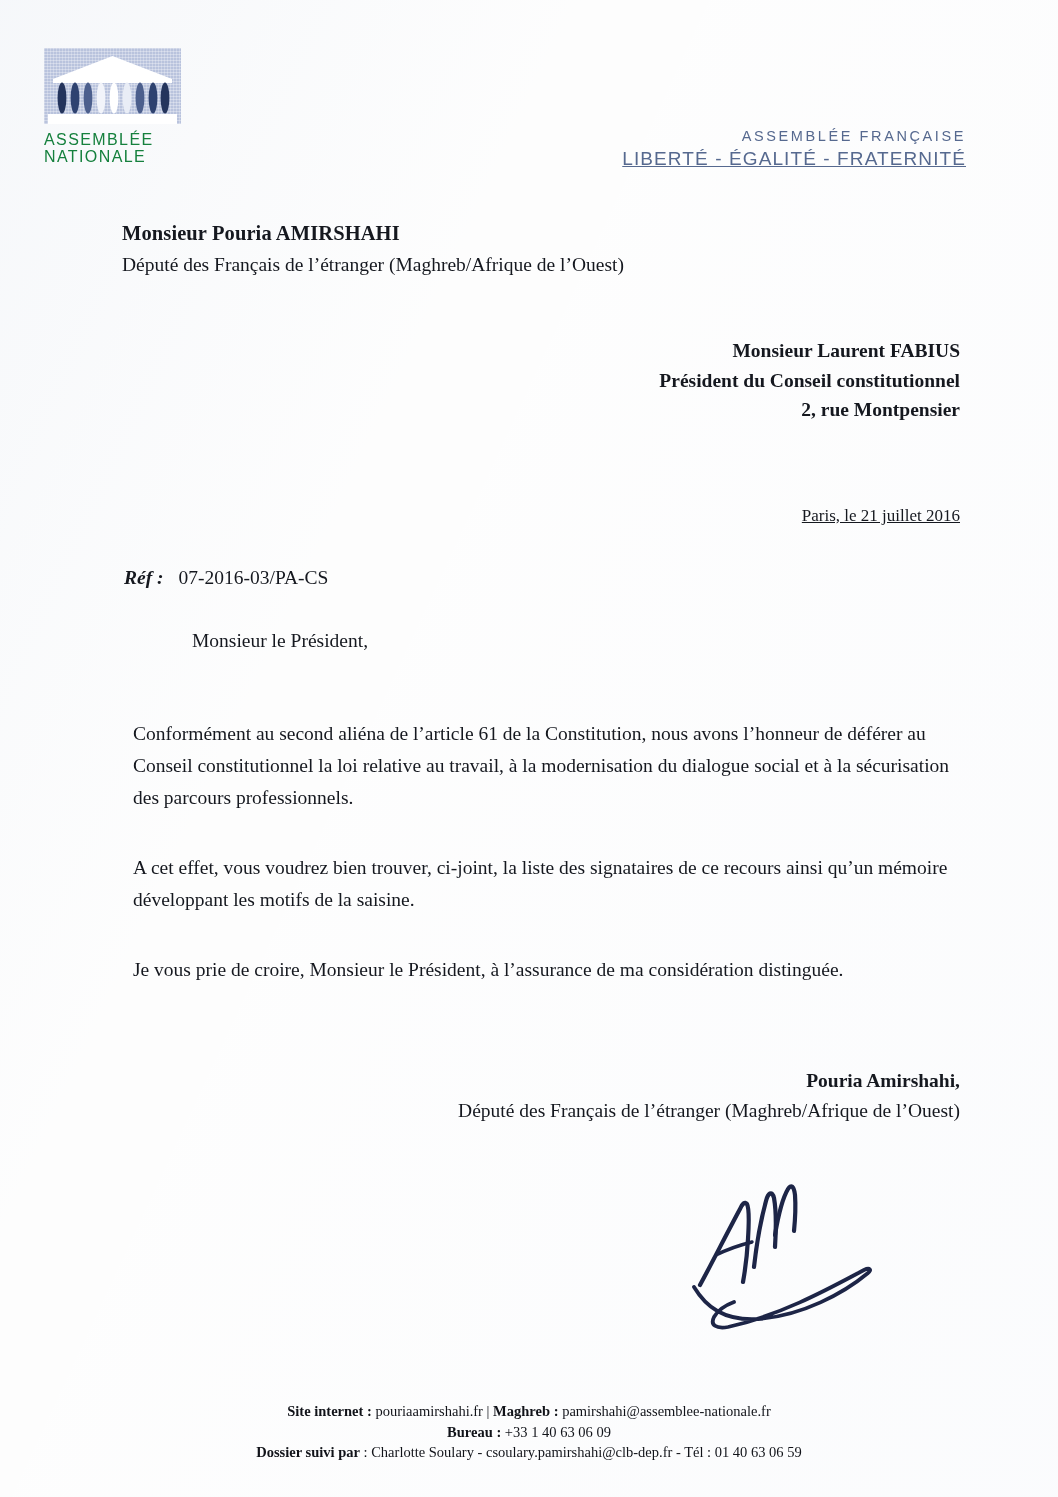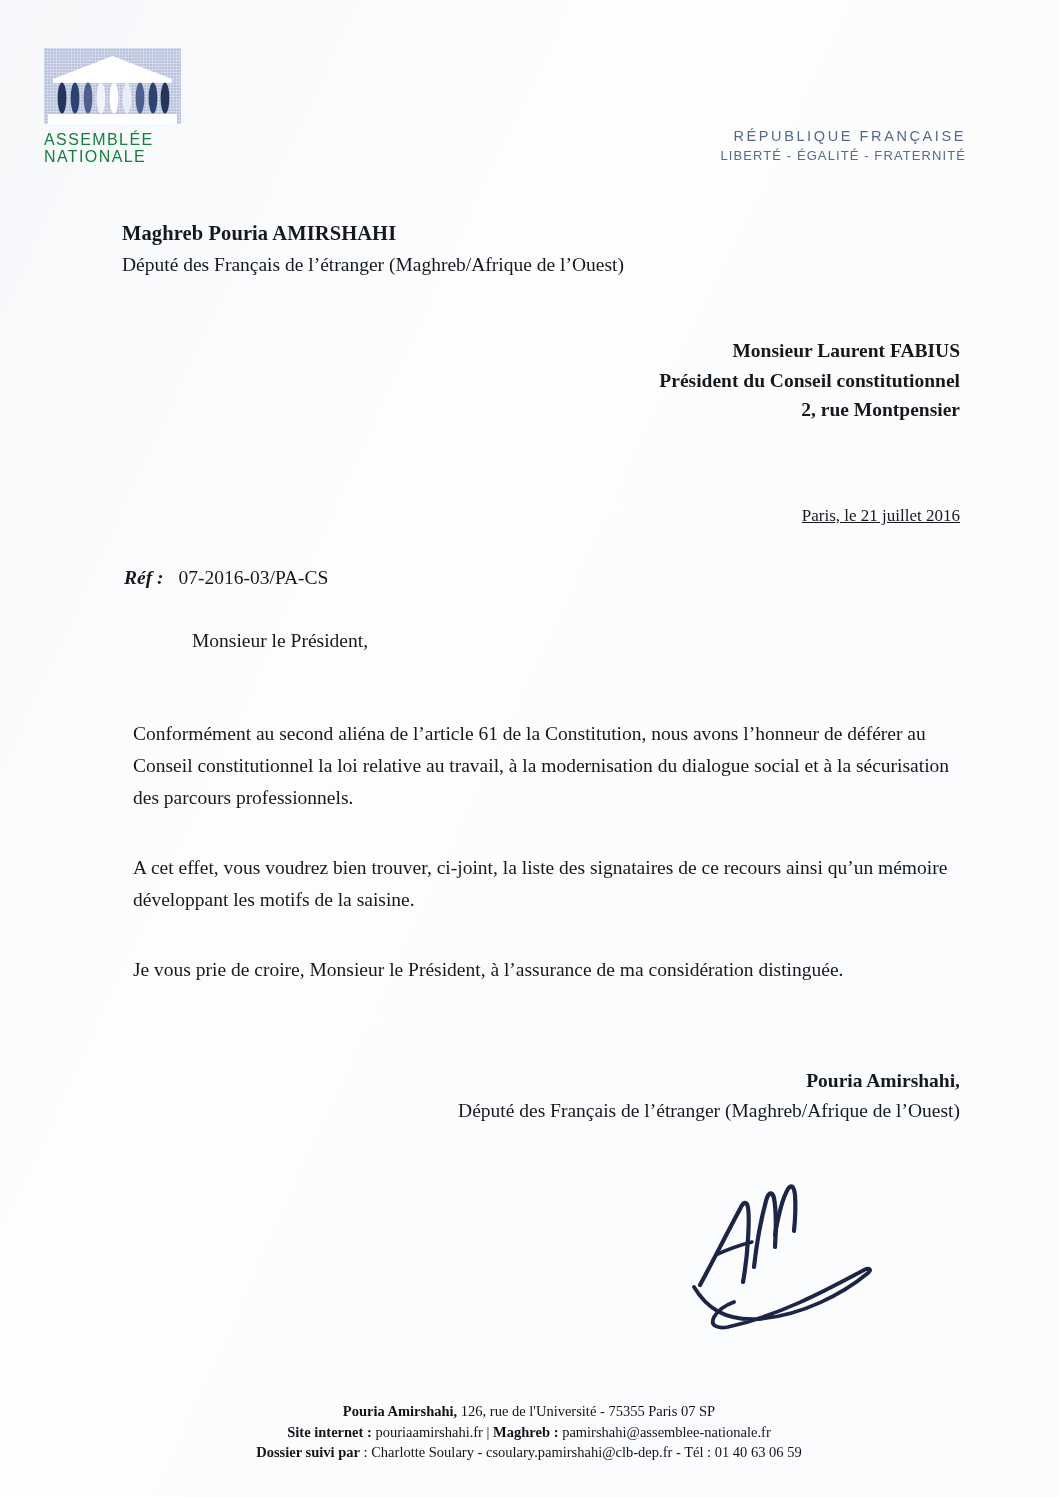"RÉPUBLIQUE FRANÇAISE" div.line1 { text: RÉPUBLIQUE -> ASSEMBLÉE }
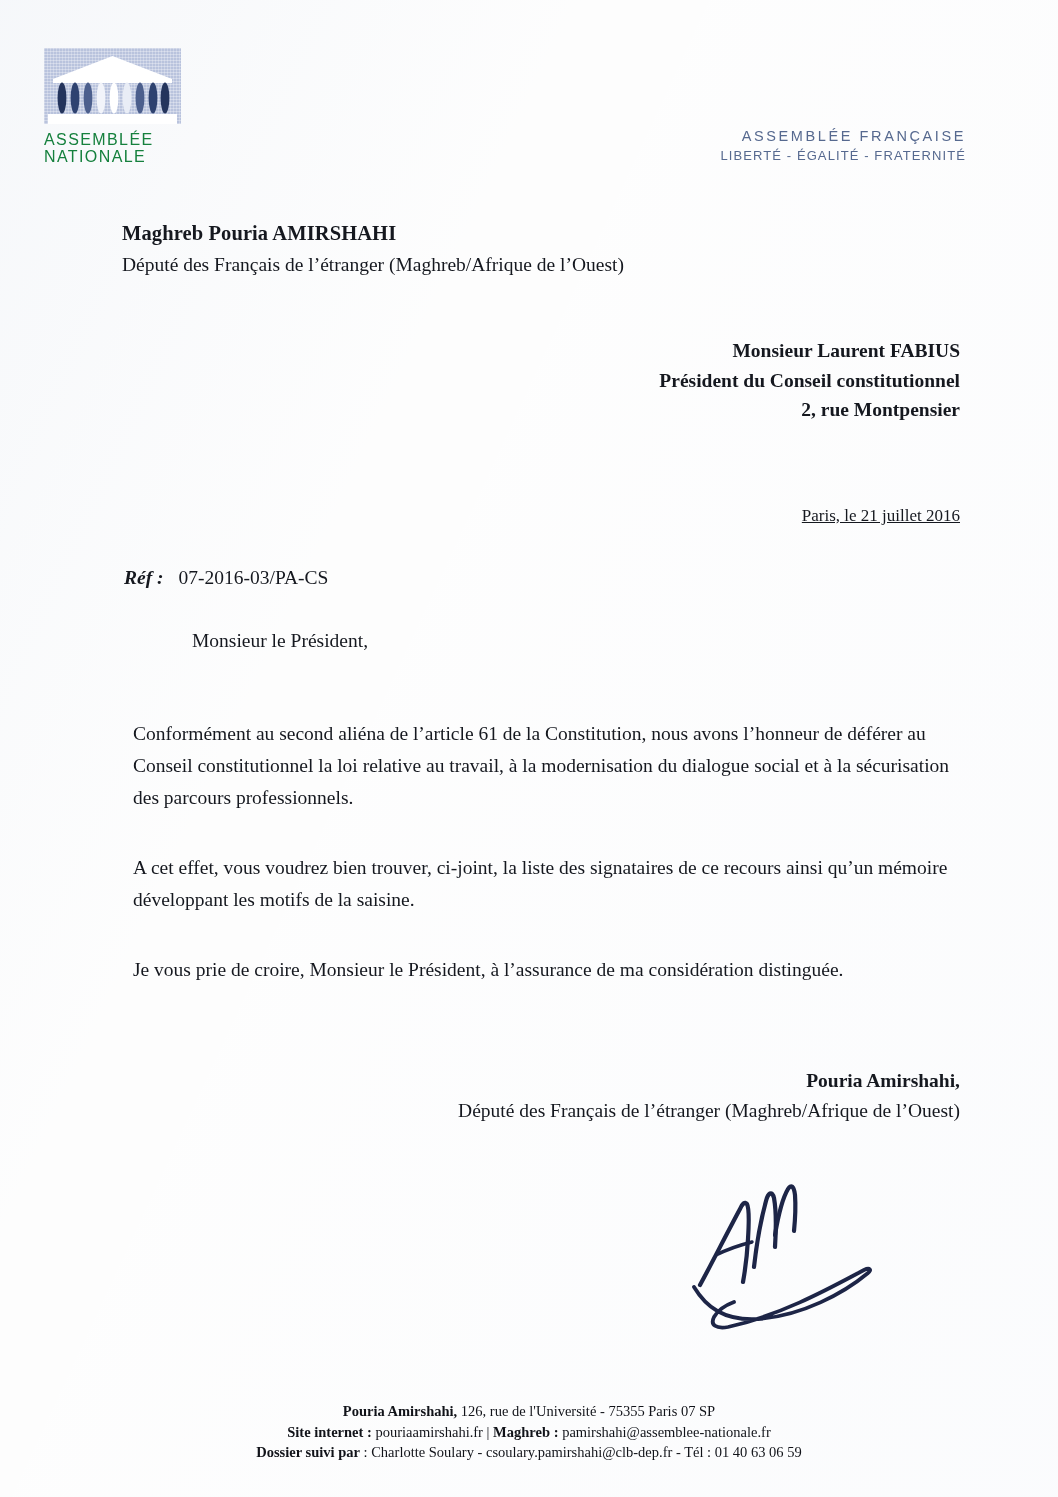"LIBERTÉ - ÉGALITÉ - FRATERNITÉ" .republic .line2 { font-size: 13px -> 19px; text-decoration: none -> underline }
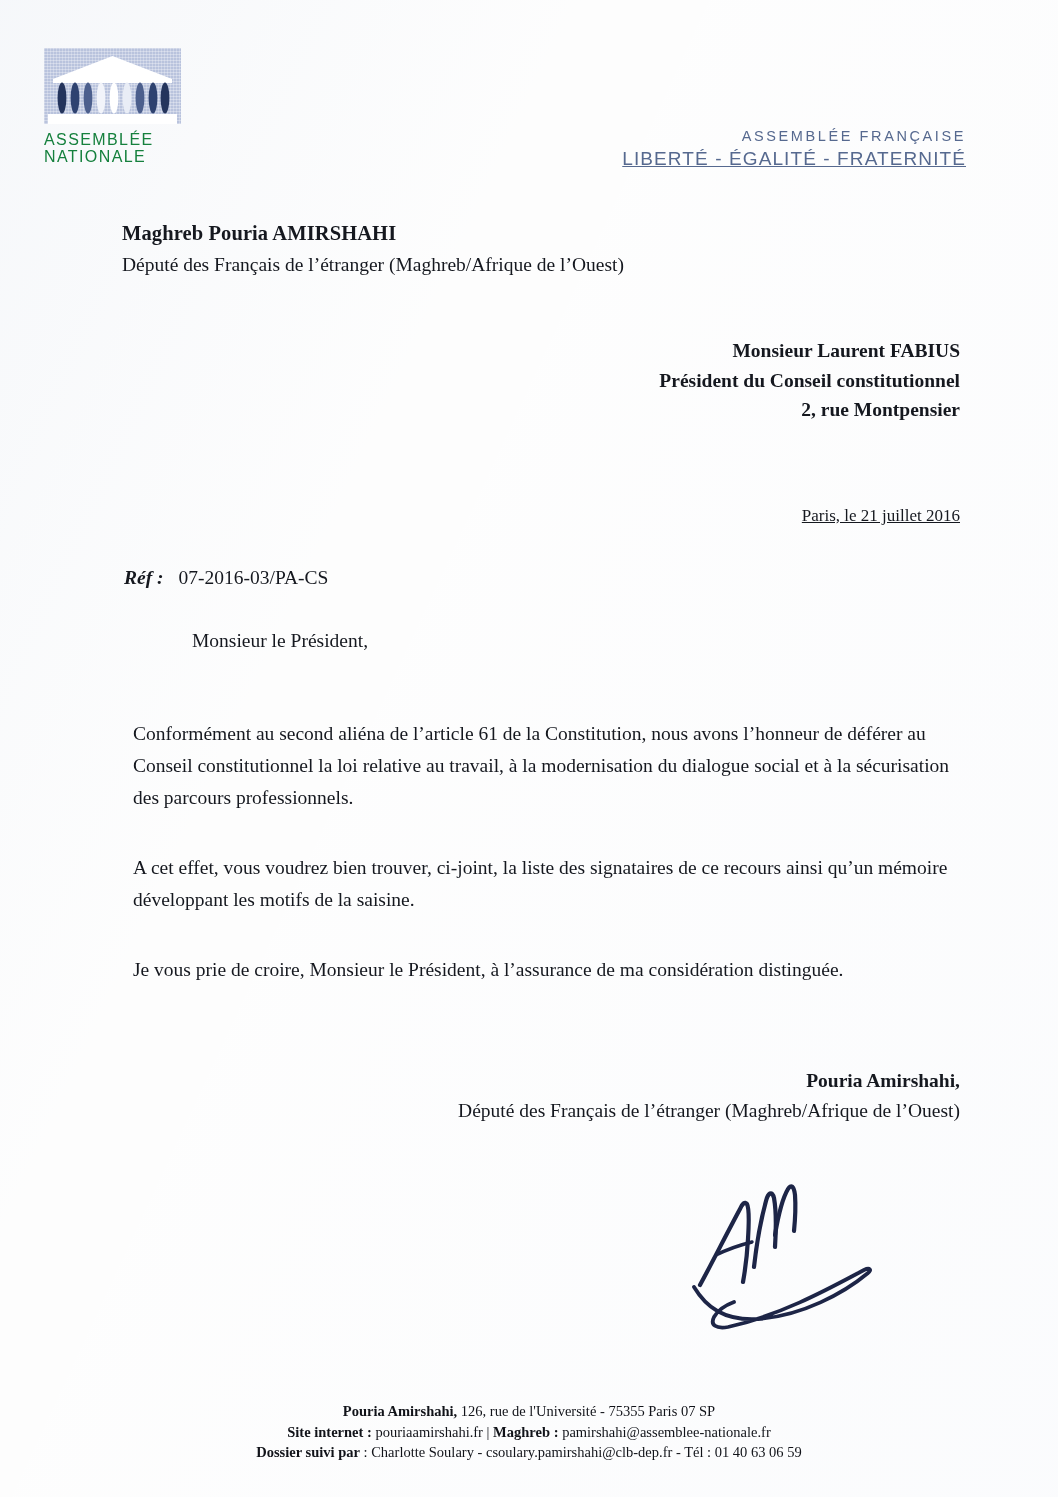"Maghreb Pouria AMIRSHAHI" div.name { text: Maghreb -> Monsieur }
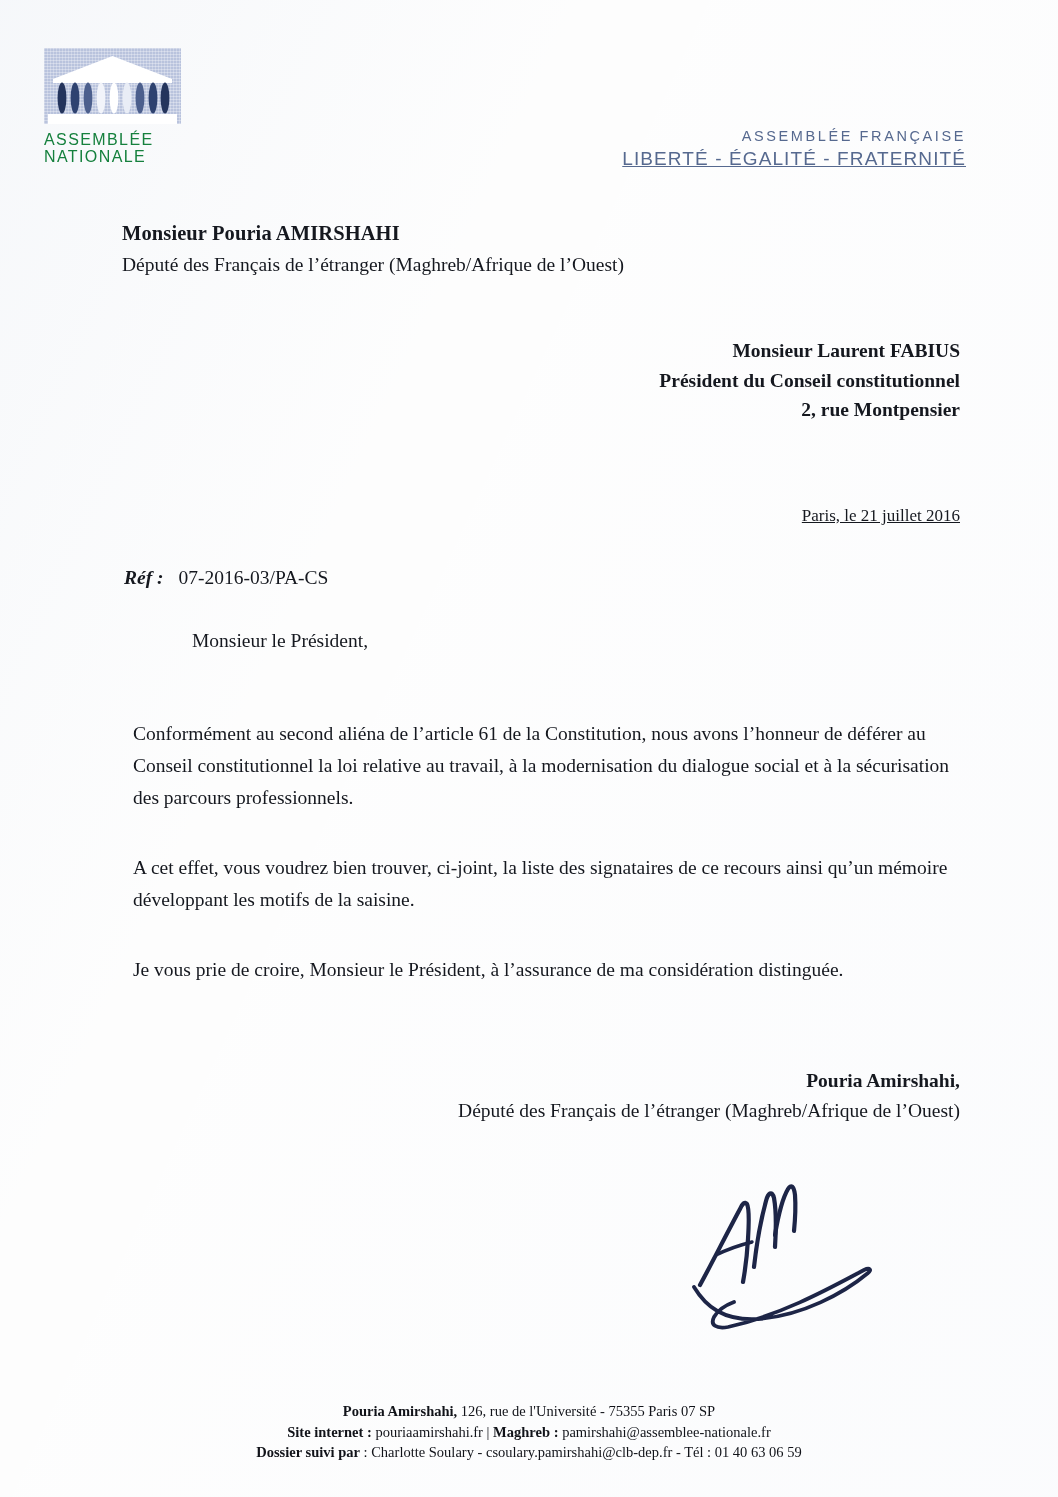"Pouria Amirshahi, 126, rue de" div.fline { html: <div> <b>Pouria Amirshahi,</b><span> 126, rue de l'Université - 75355 Paris 07 SP</span> </div> -> none }
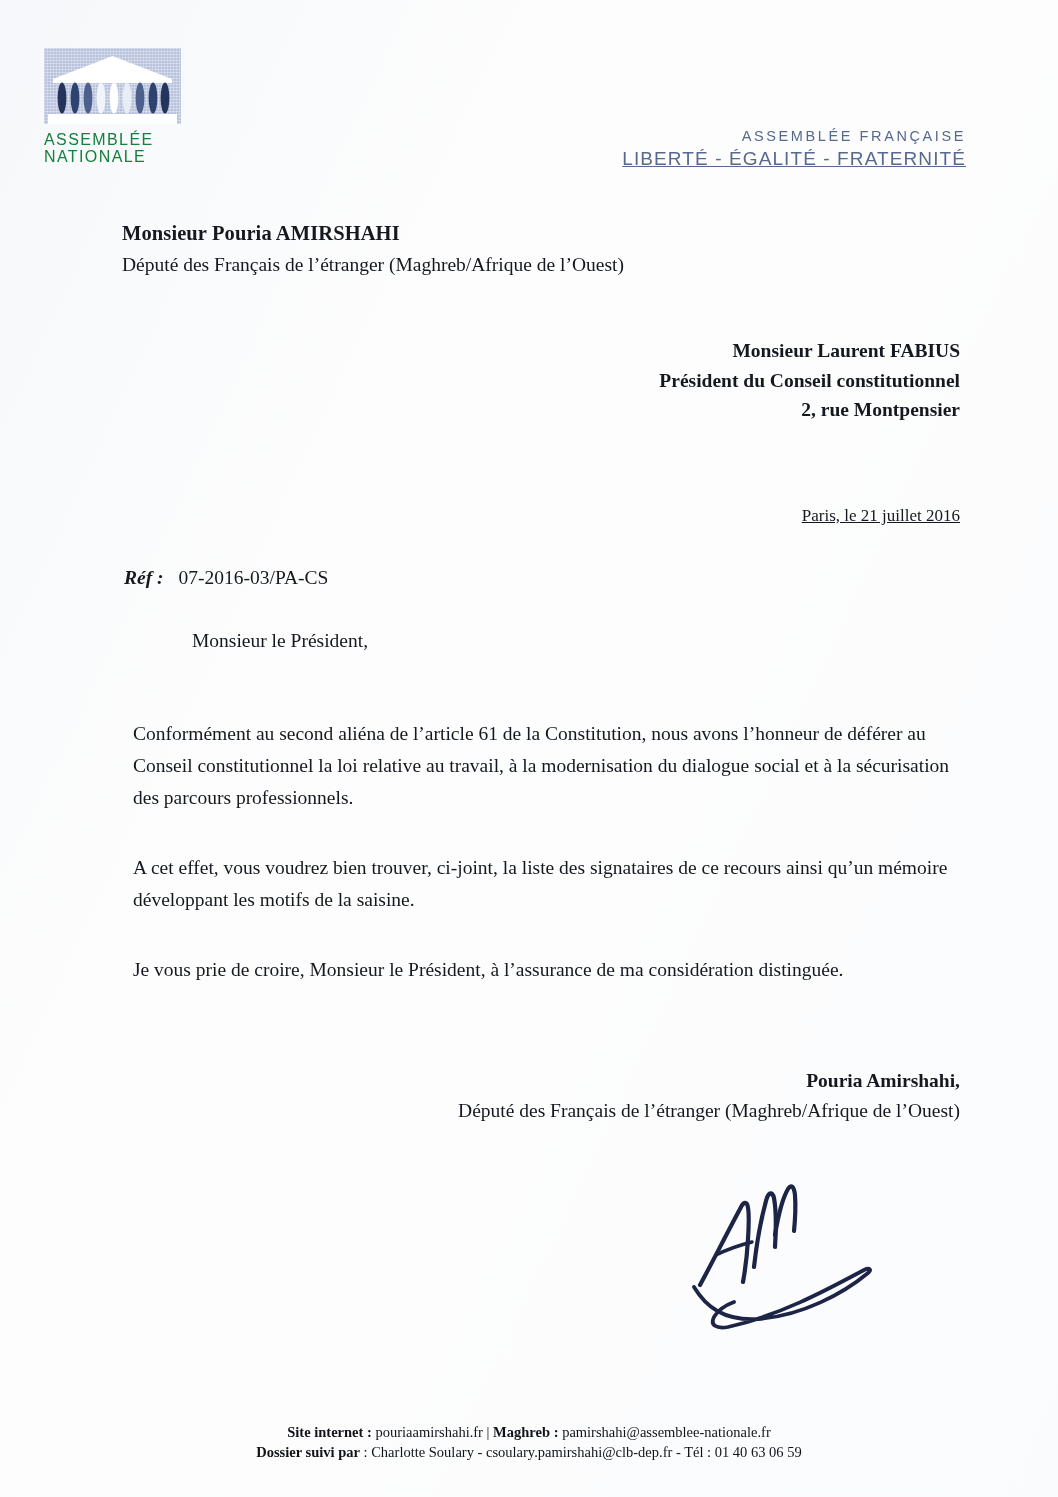"Bureau : +33 1 40" div.fline { html: none -> <div> <b>Bureau :</b><span> +33 1 40 63 06 09</span> </div> }
